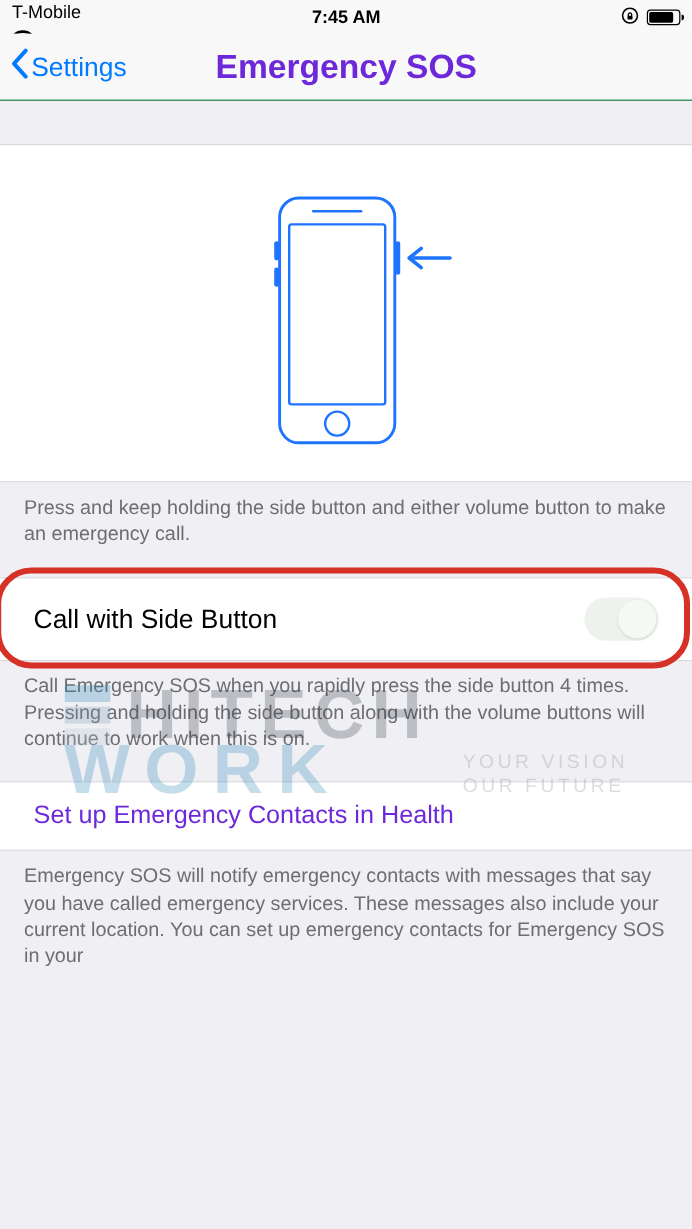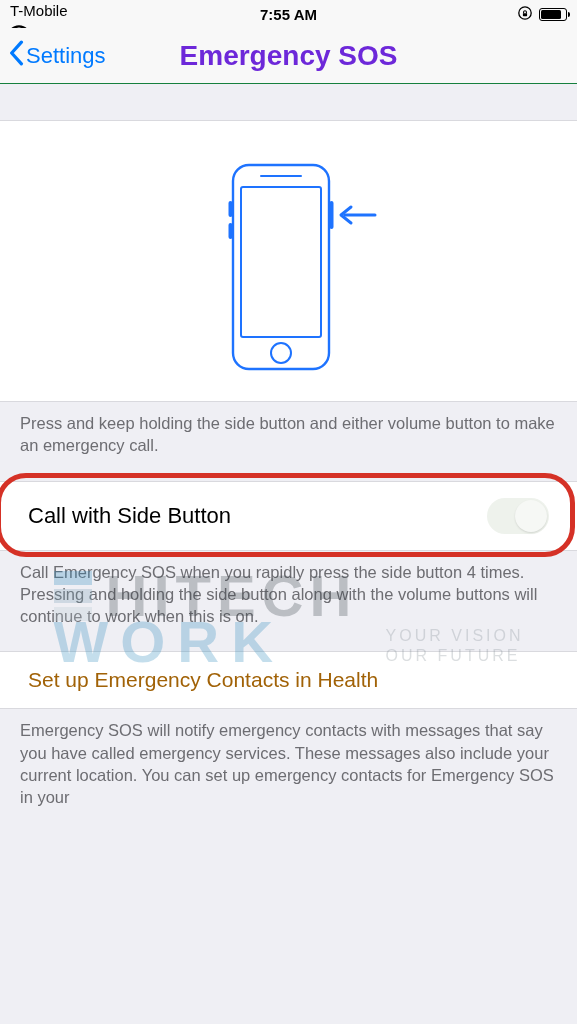"7:55 AM" div.status-center { text: 7:55 -> 7:45 }
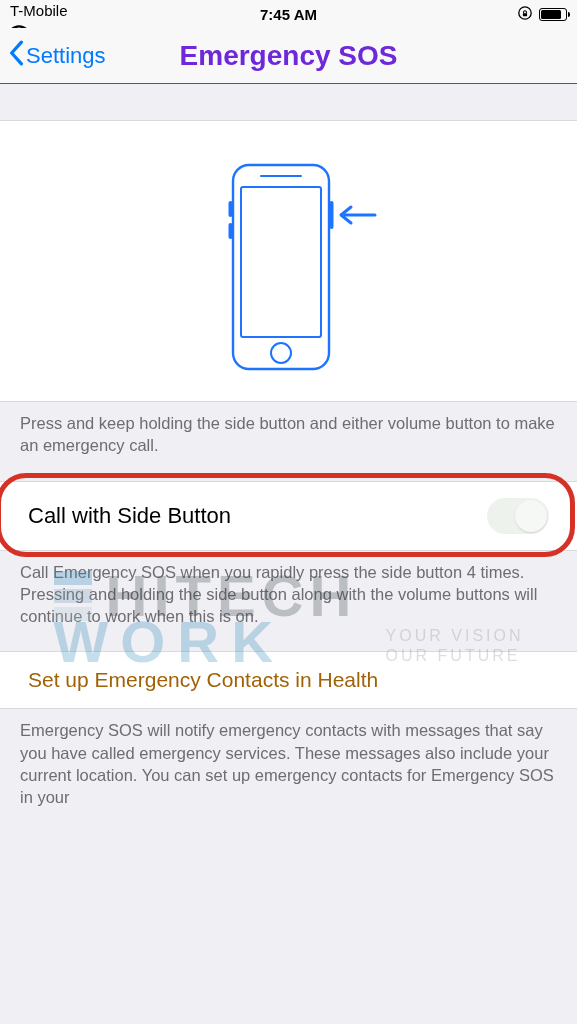"Set up Emergency Contacts in" .cell.link { color: #a16207 -> #6d28d9 }
